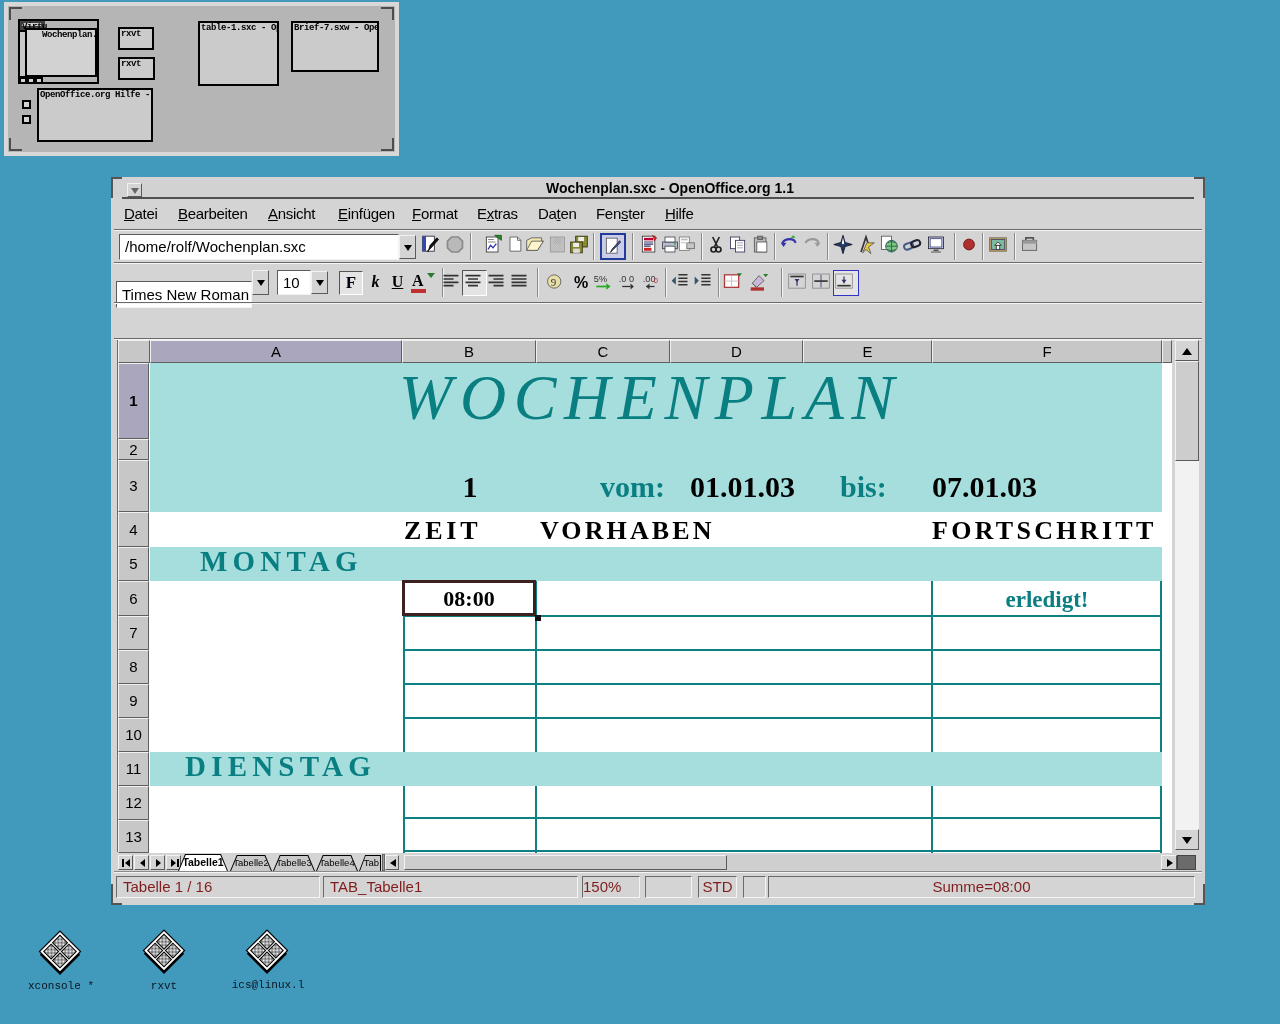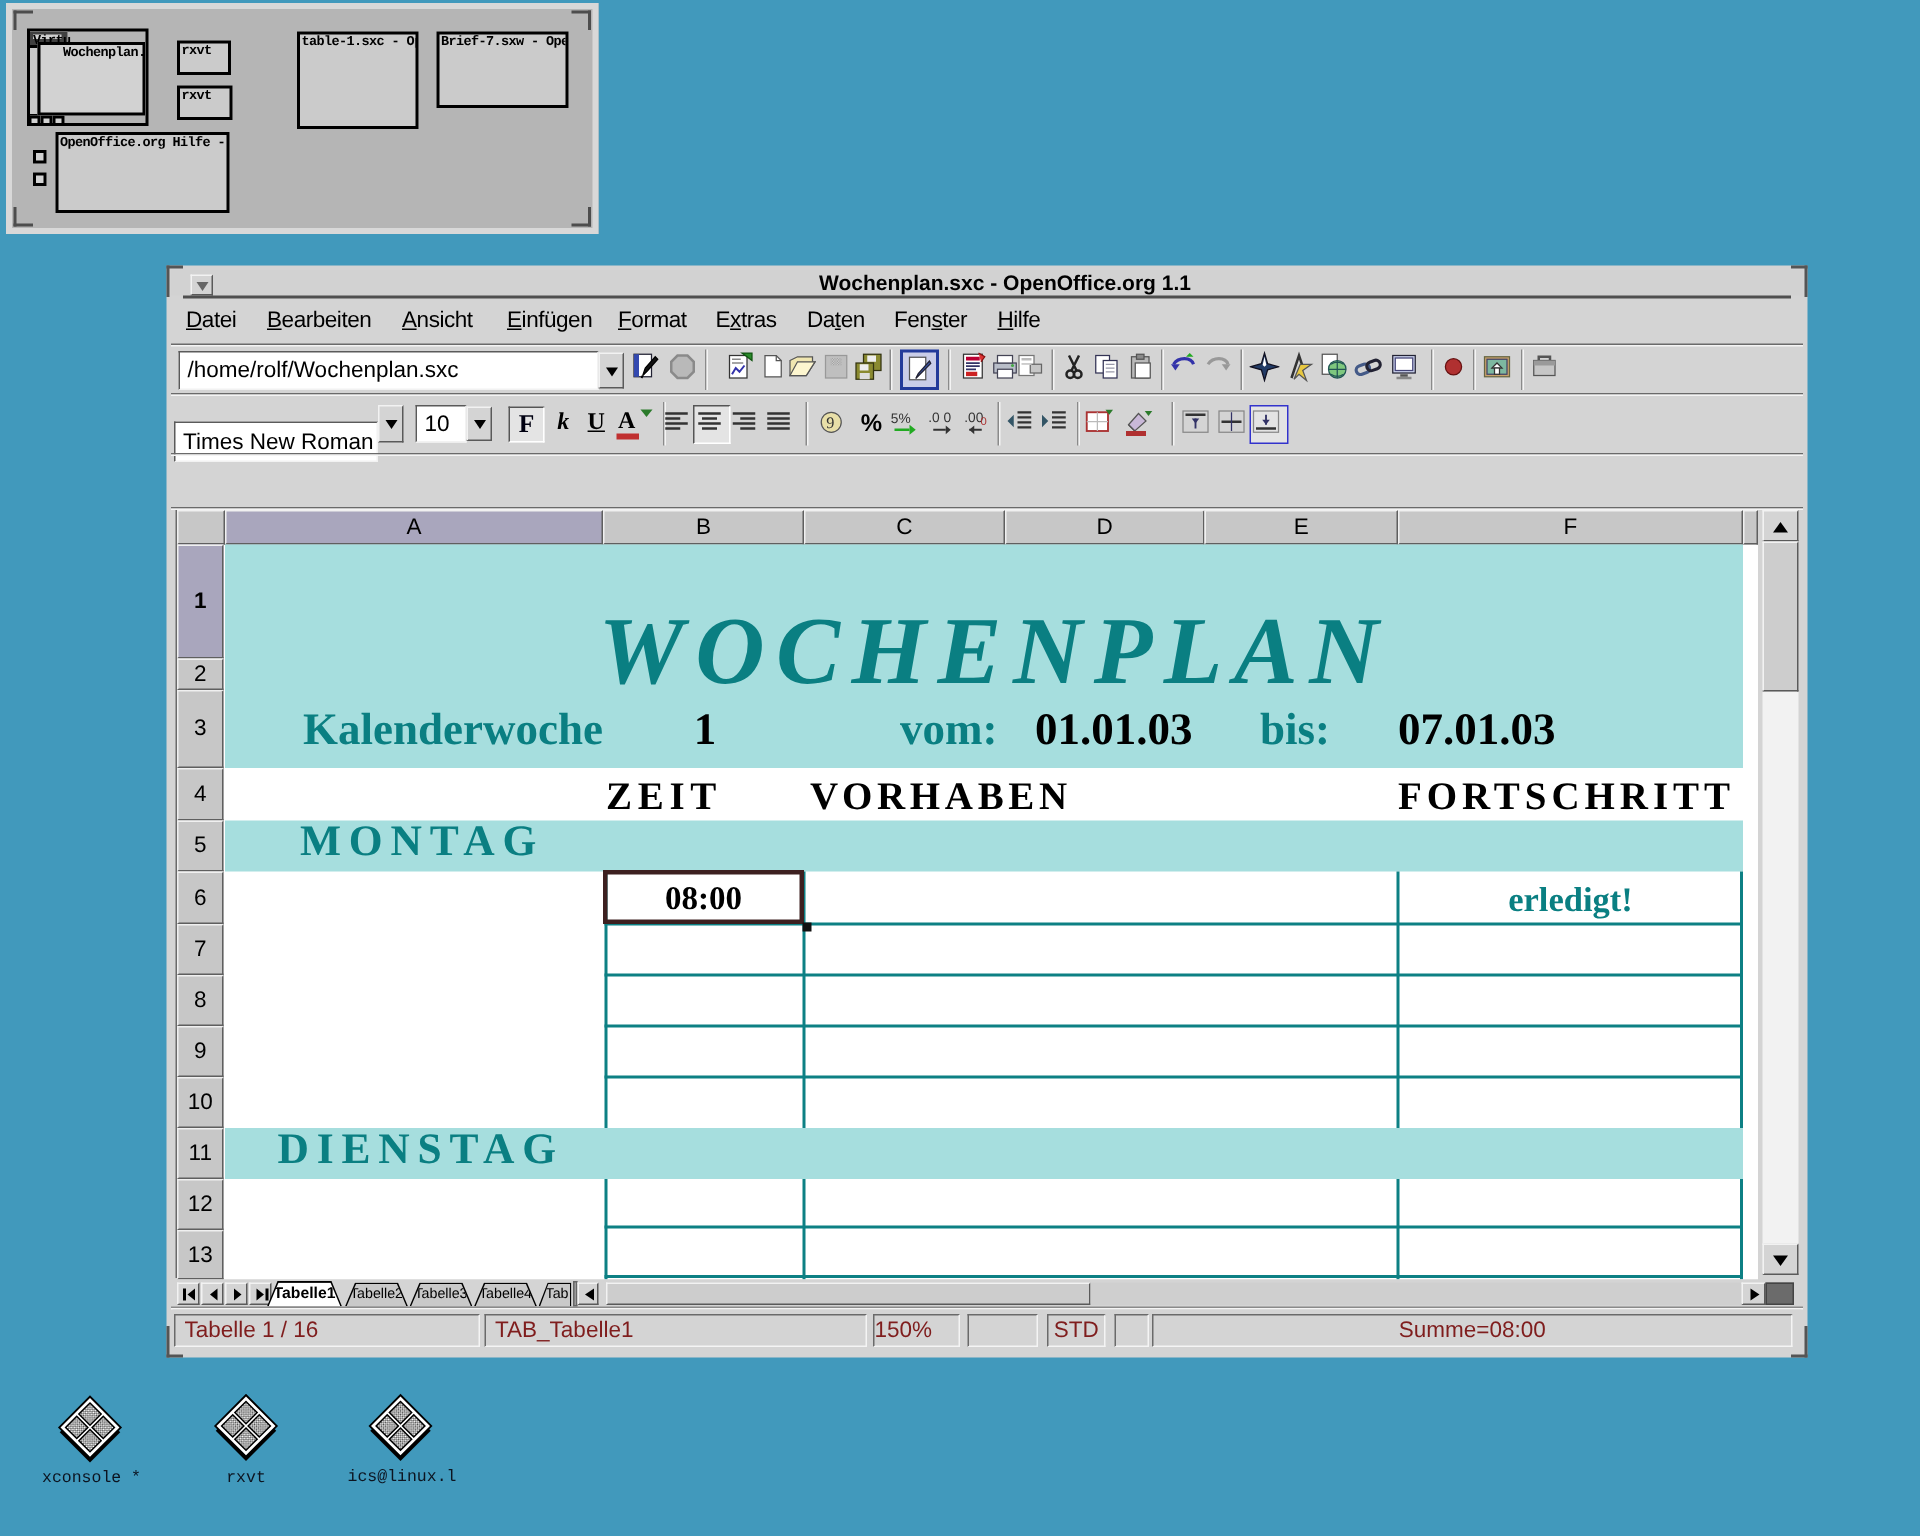"WOCHENPLAN" div.abs { font-weight: bold -> normal; margin-top: 36px -> none }
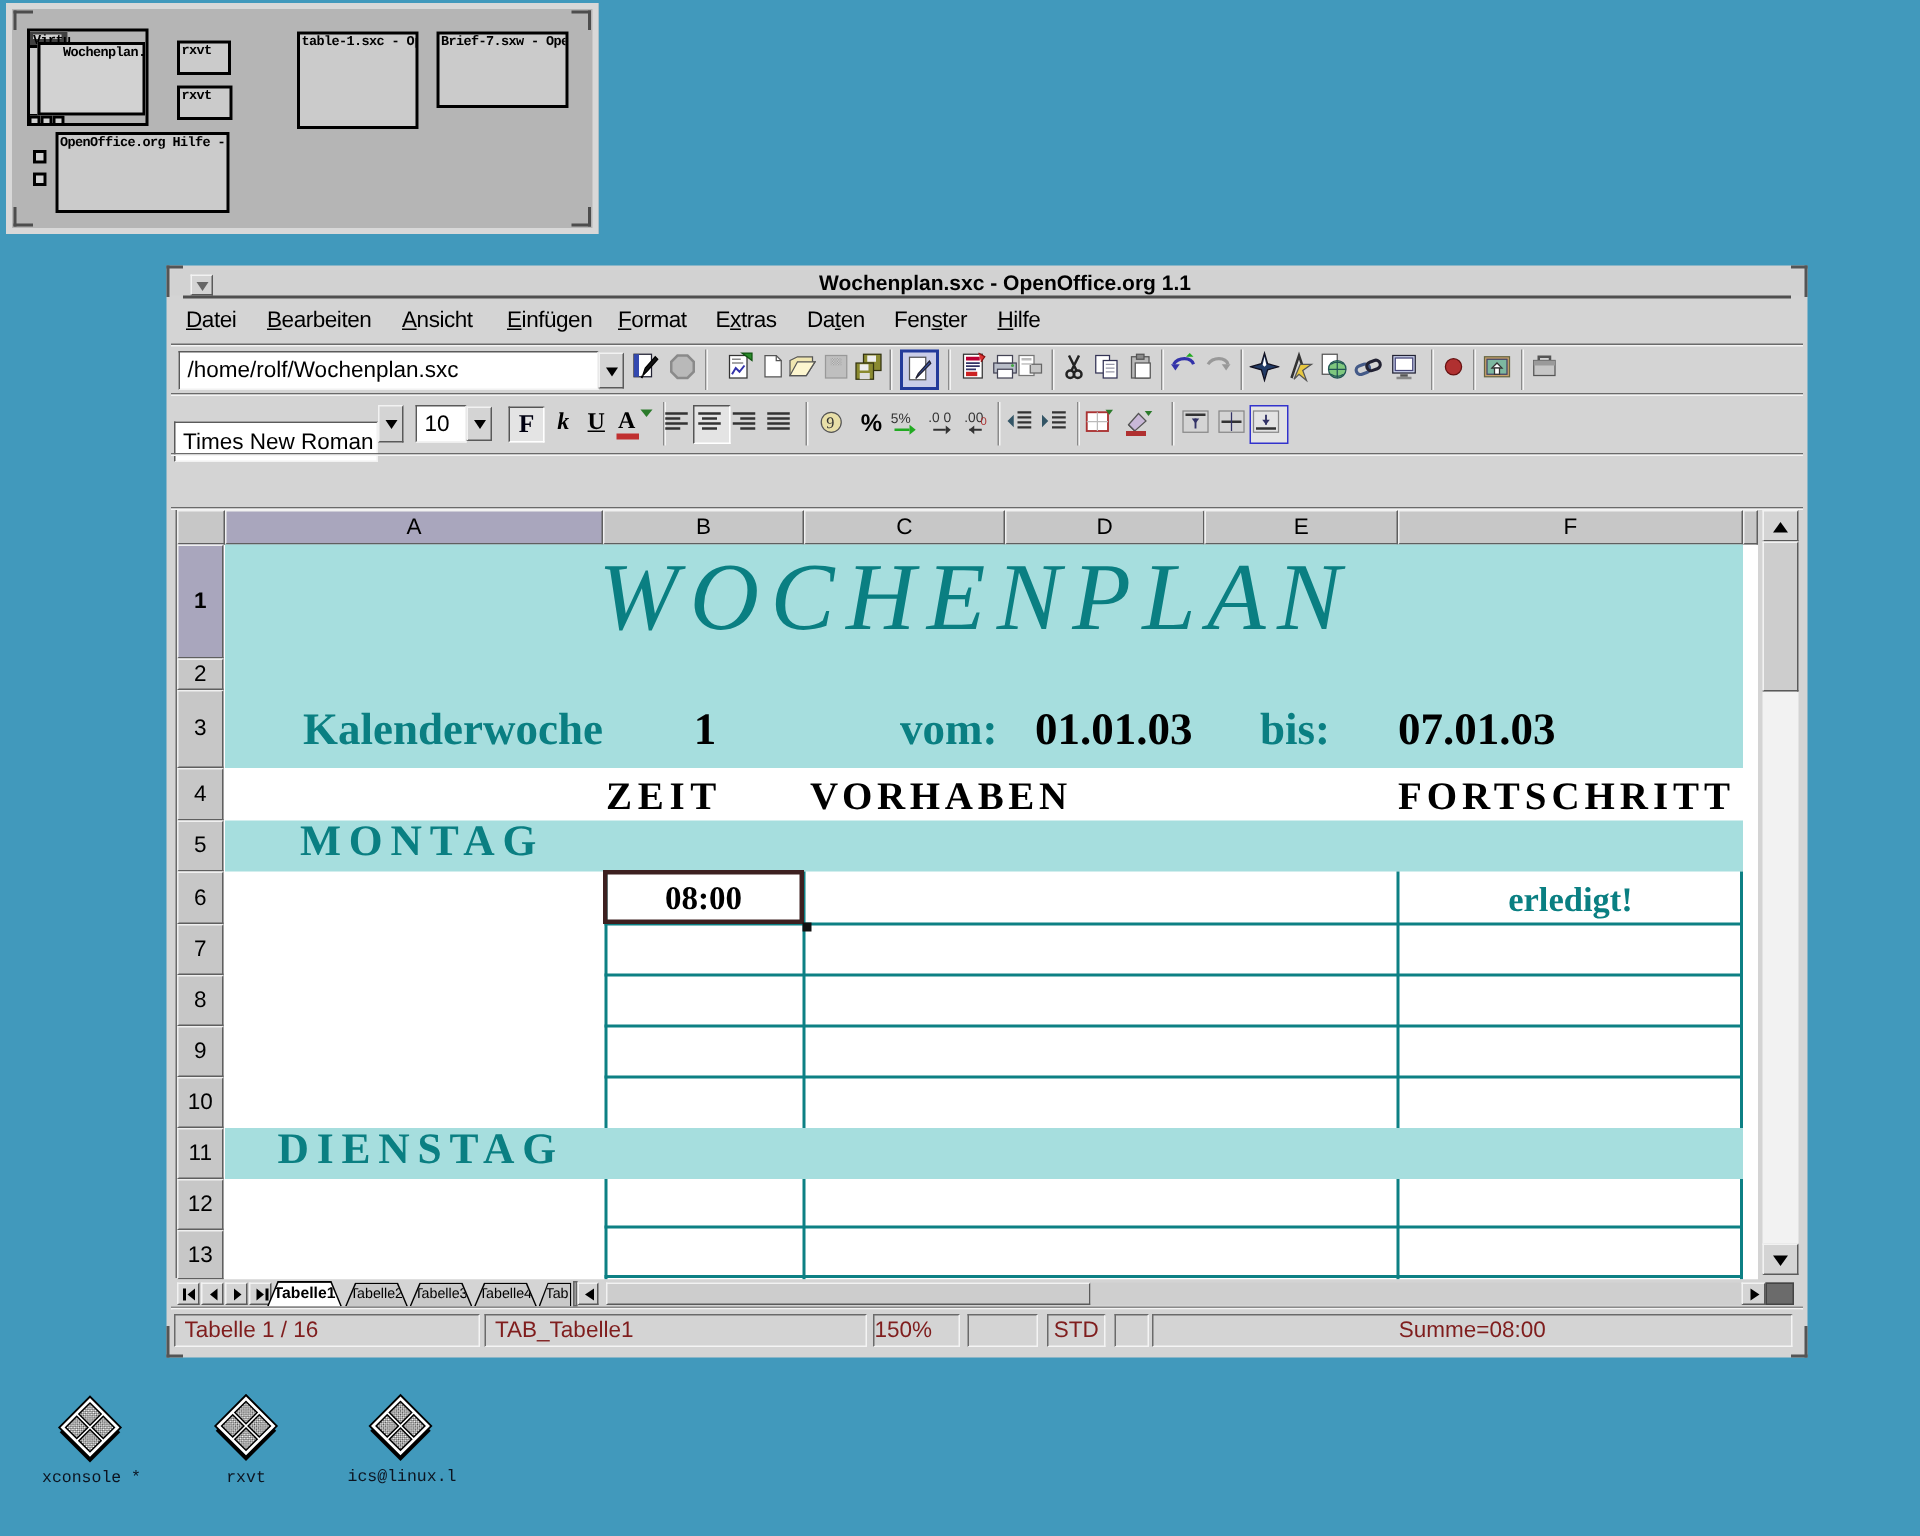"Kalenderwoche" div.abs { html: <div>Kalenderwoche</div> -> none }
